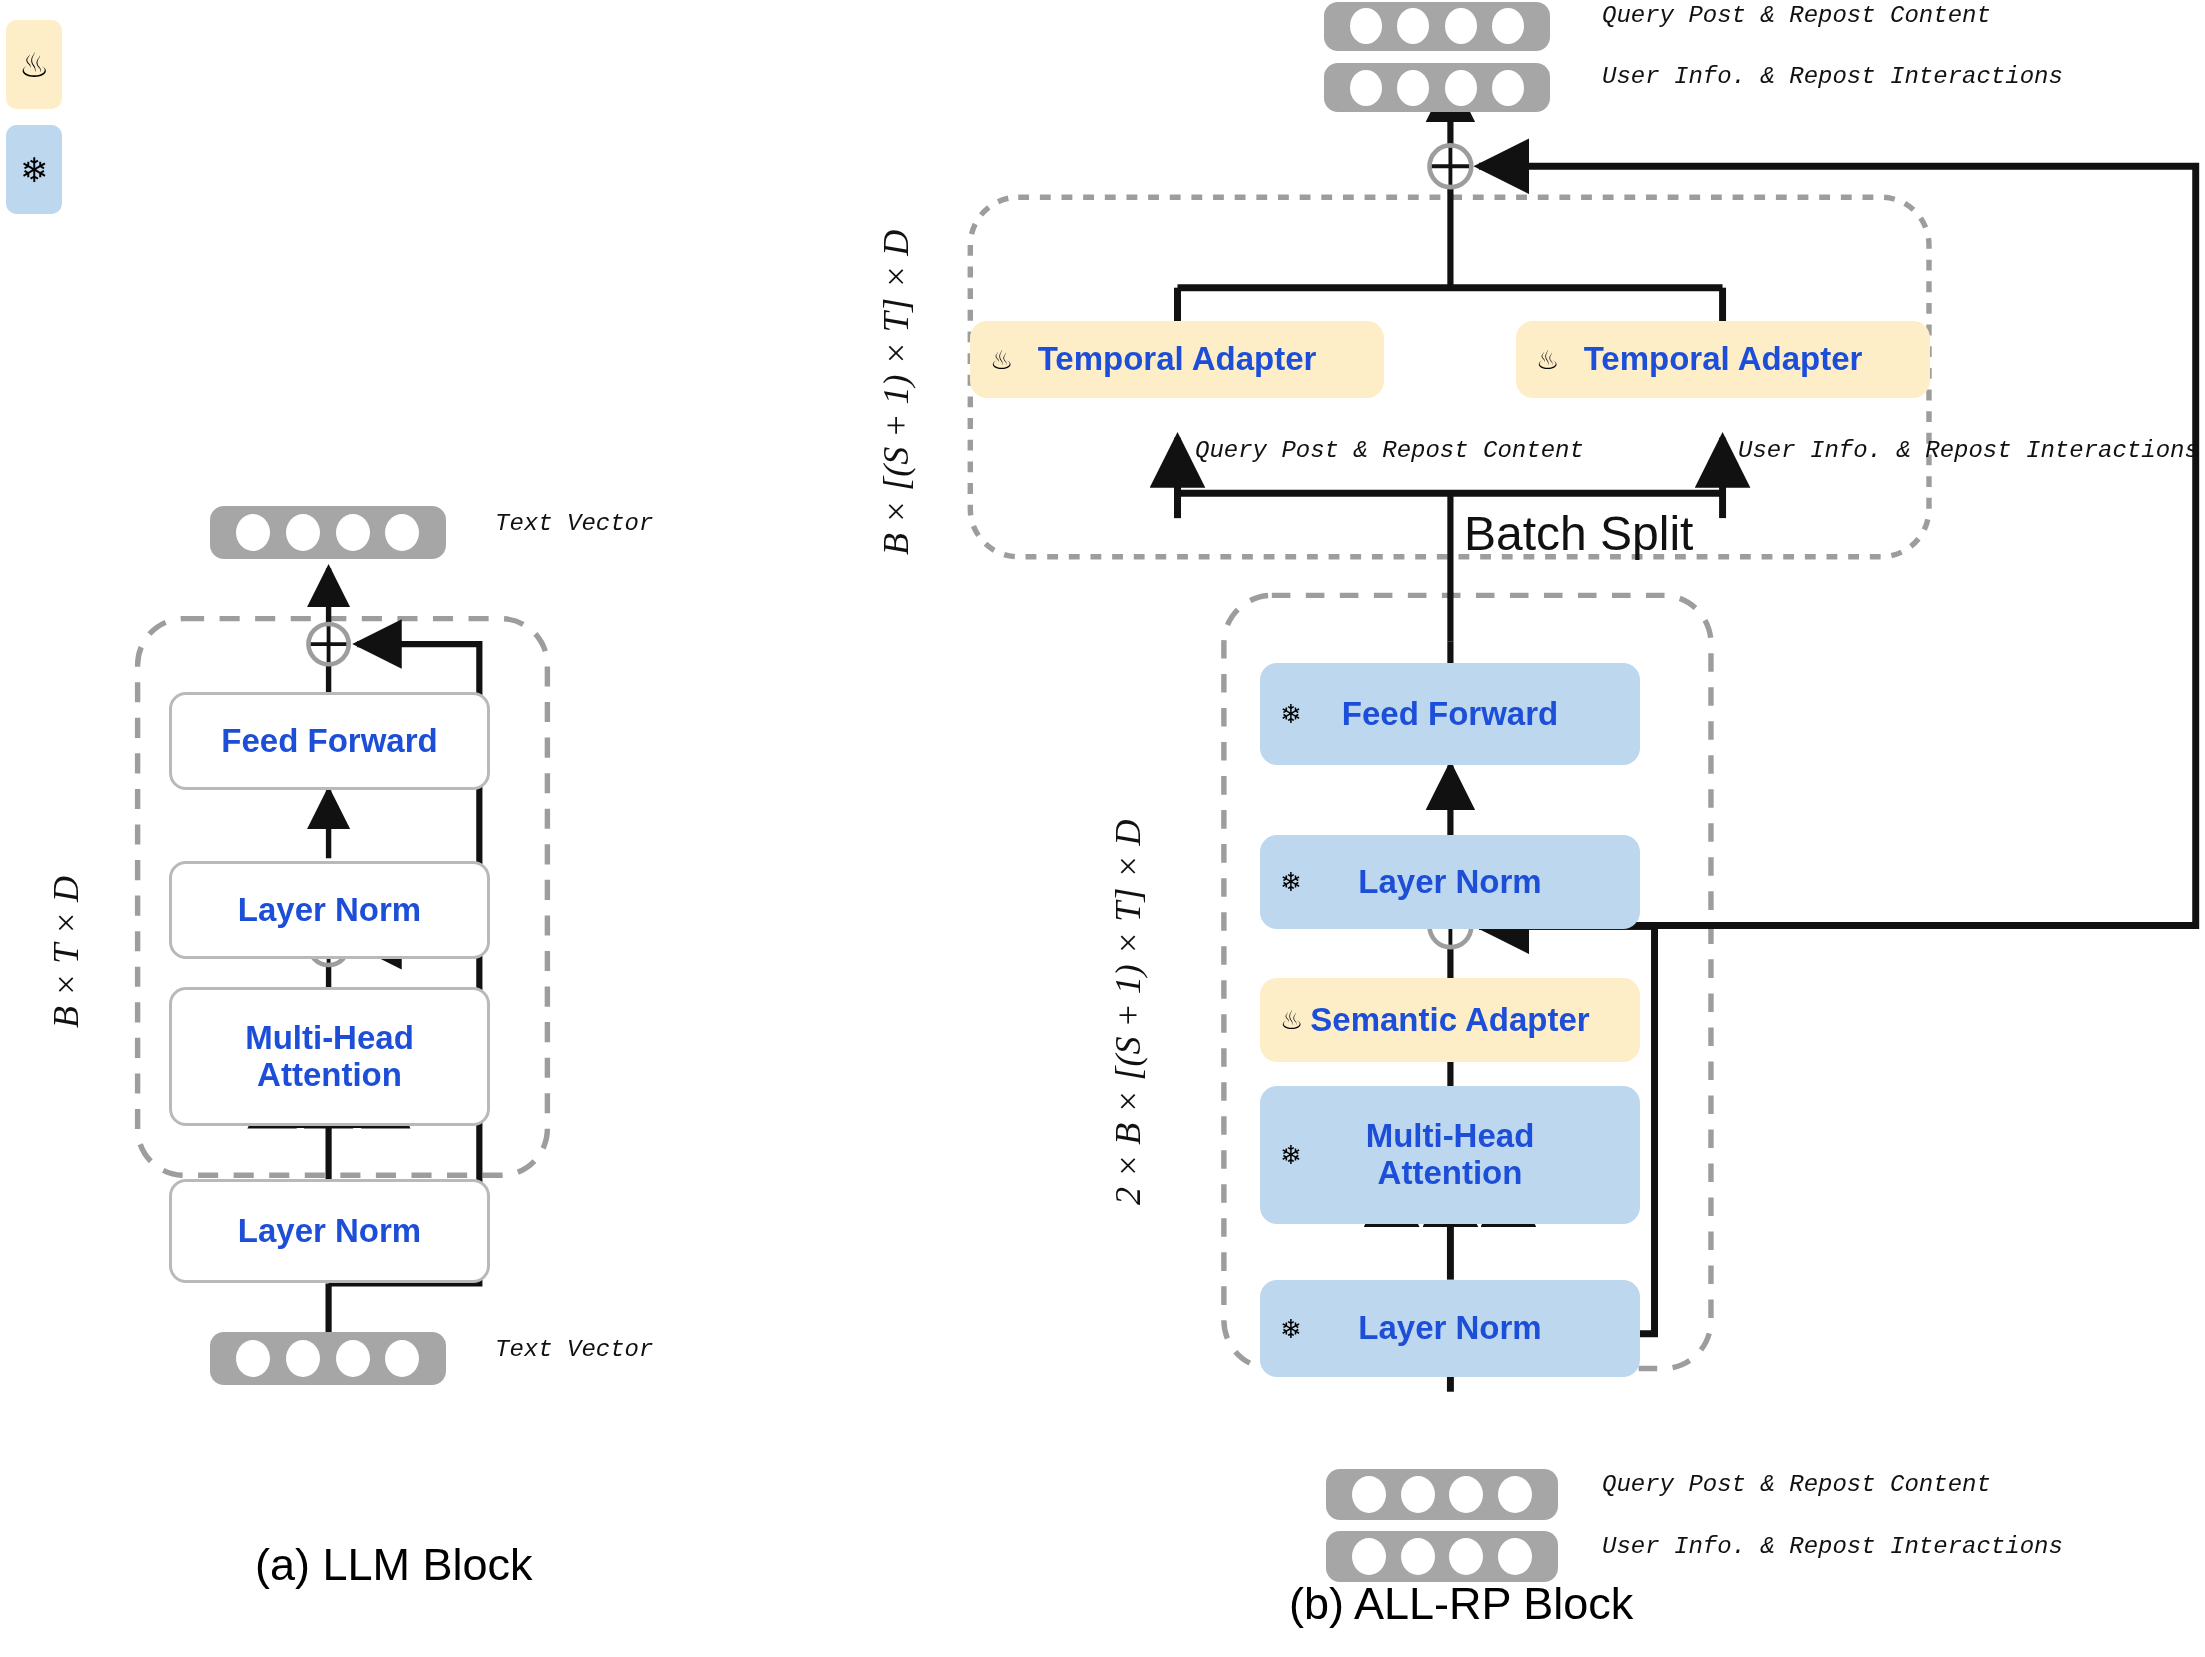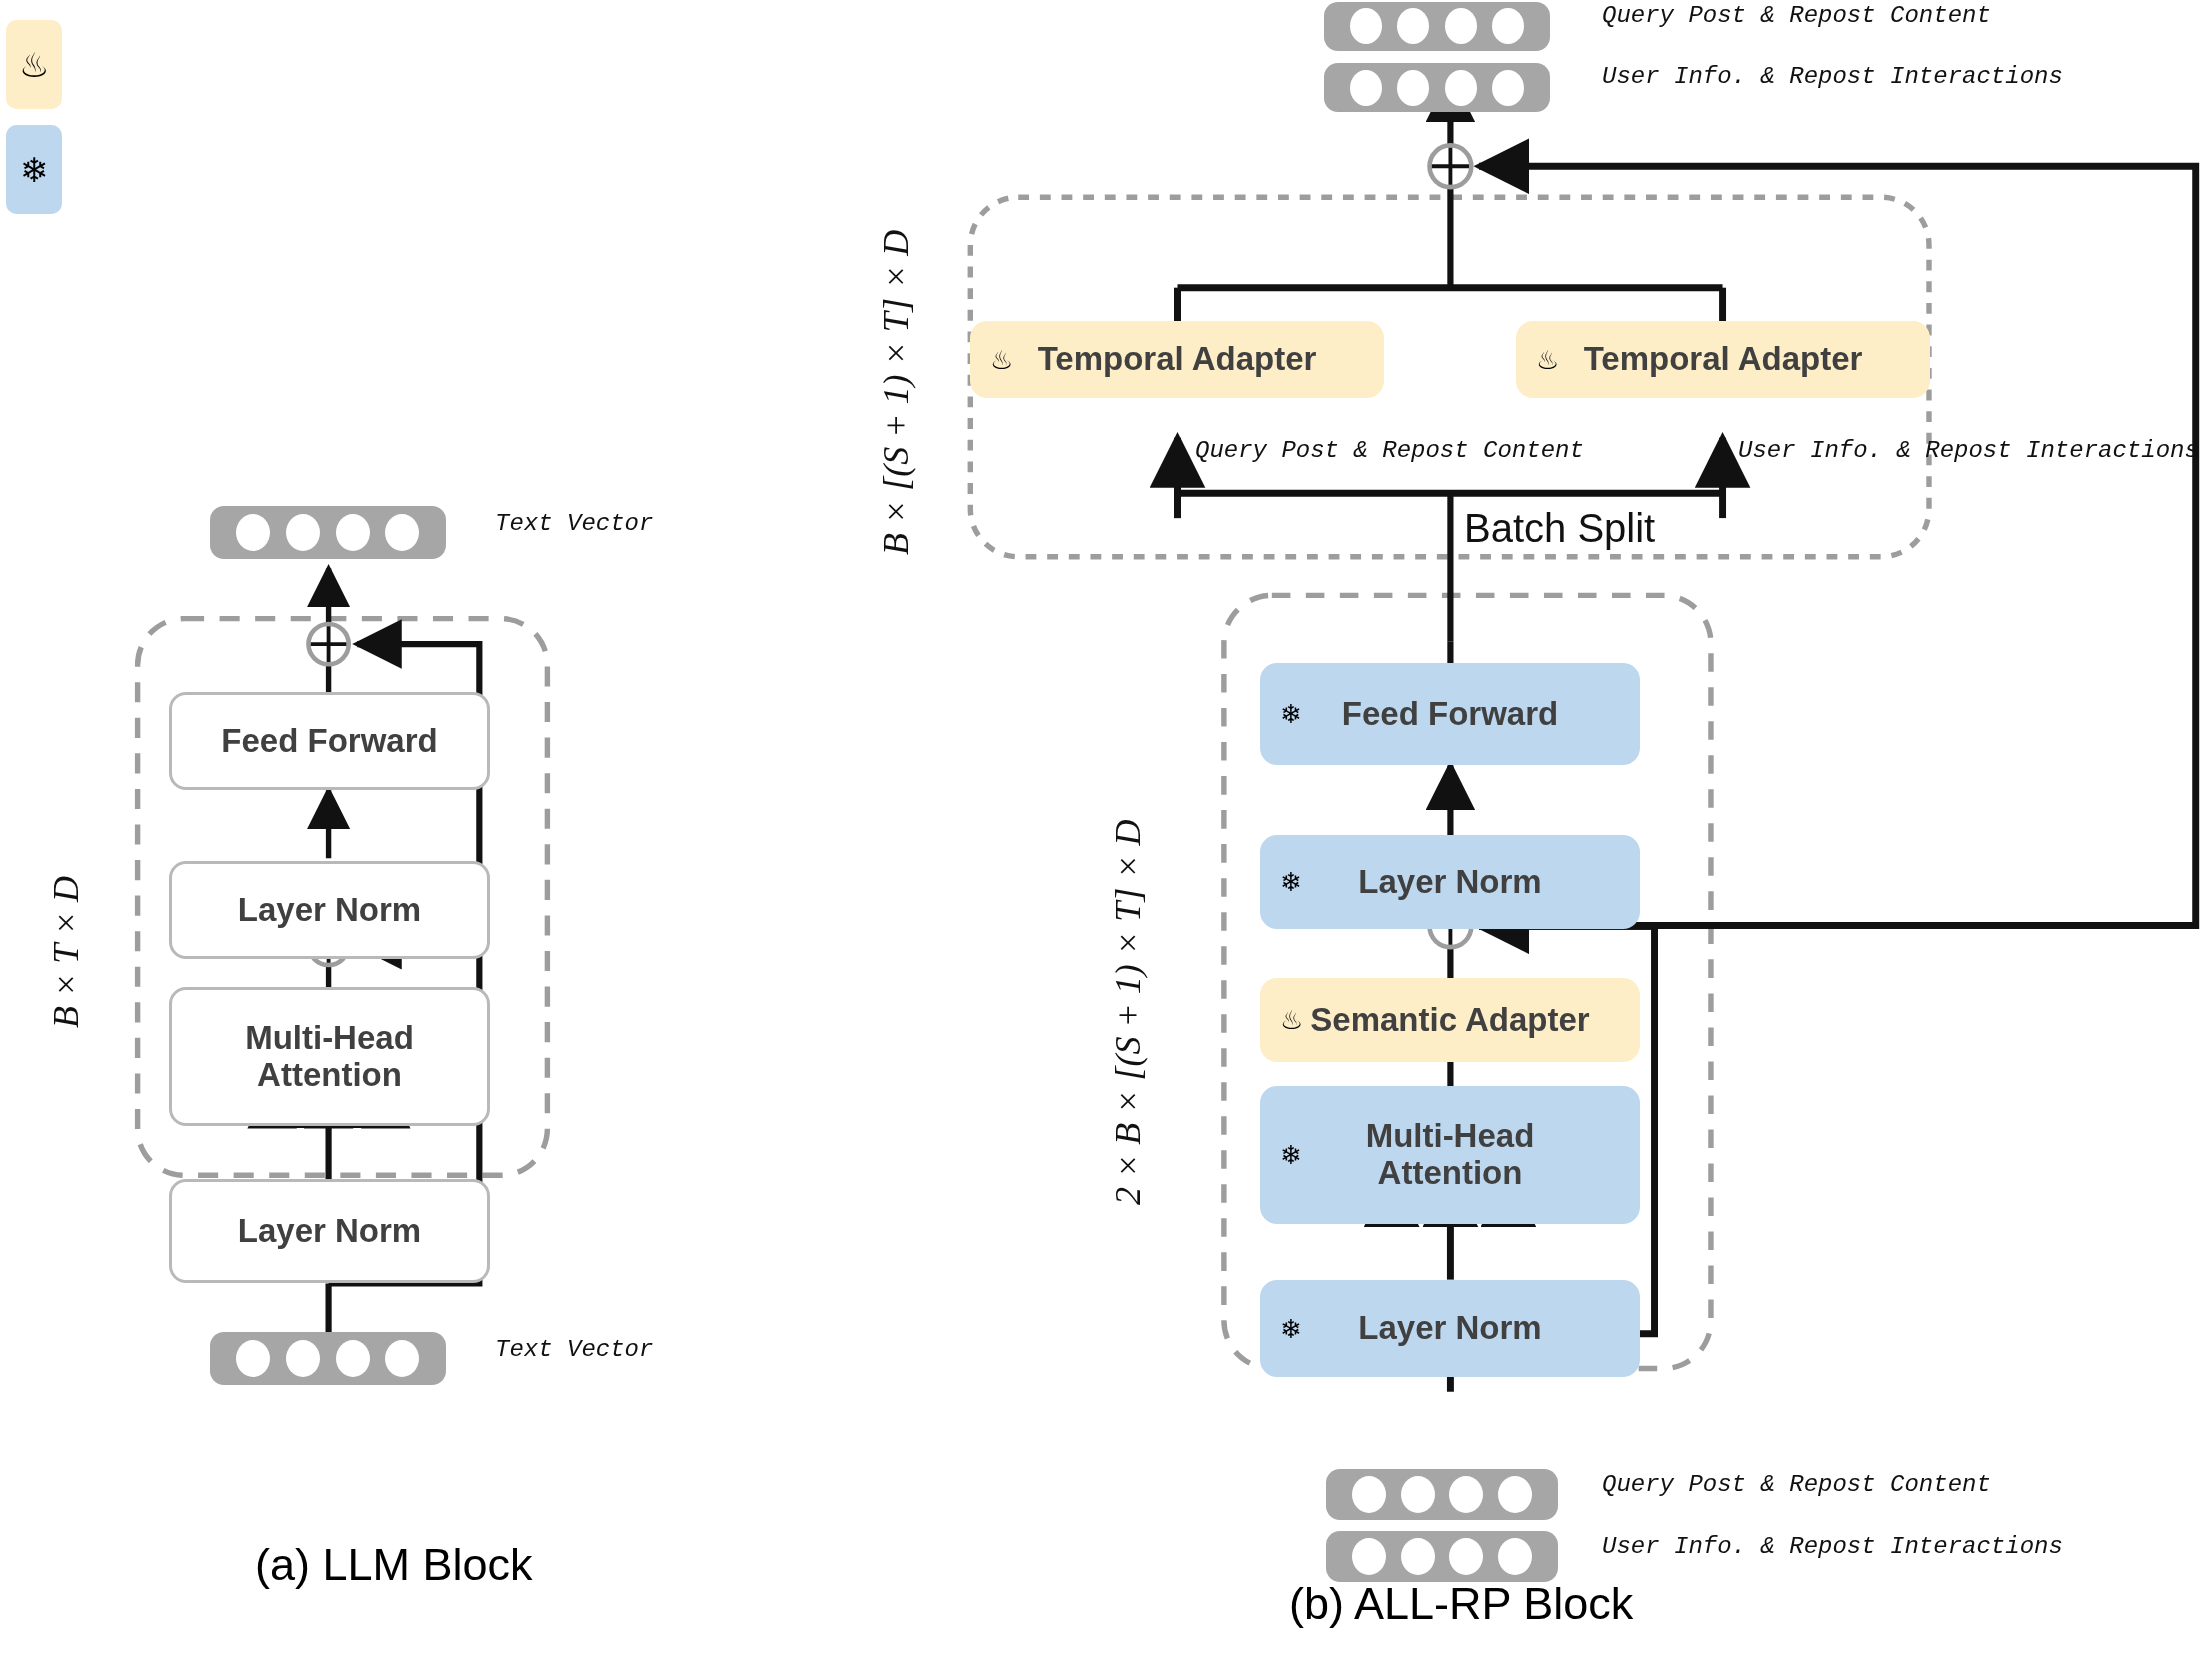"Temporal Adapter" .modbox .lbl { color: #404040 -> #1d4ed8 }
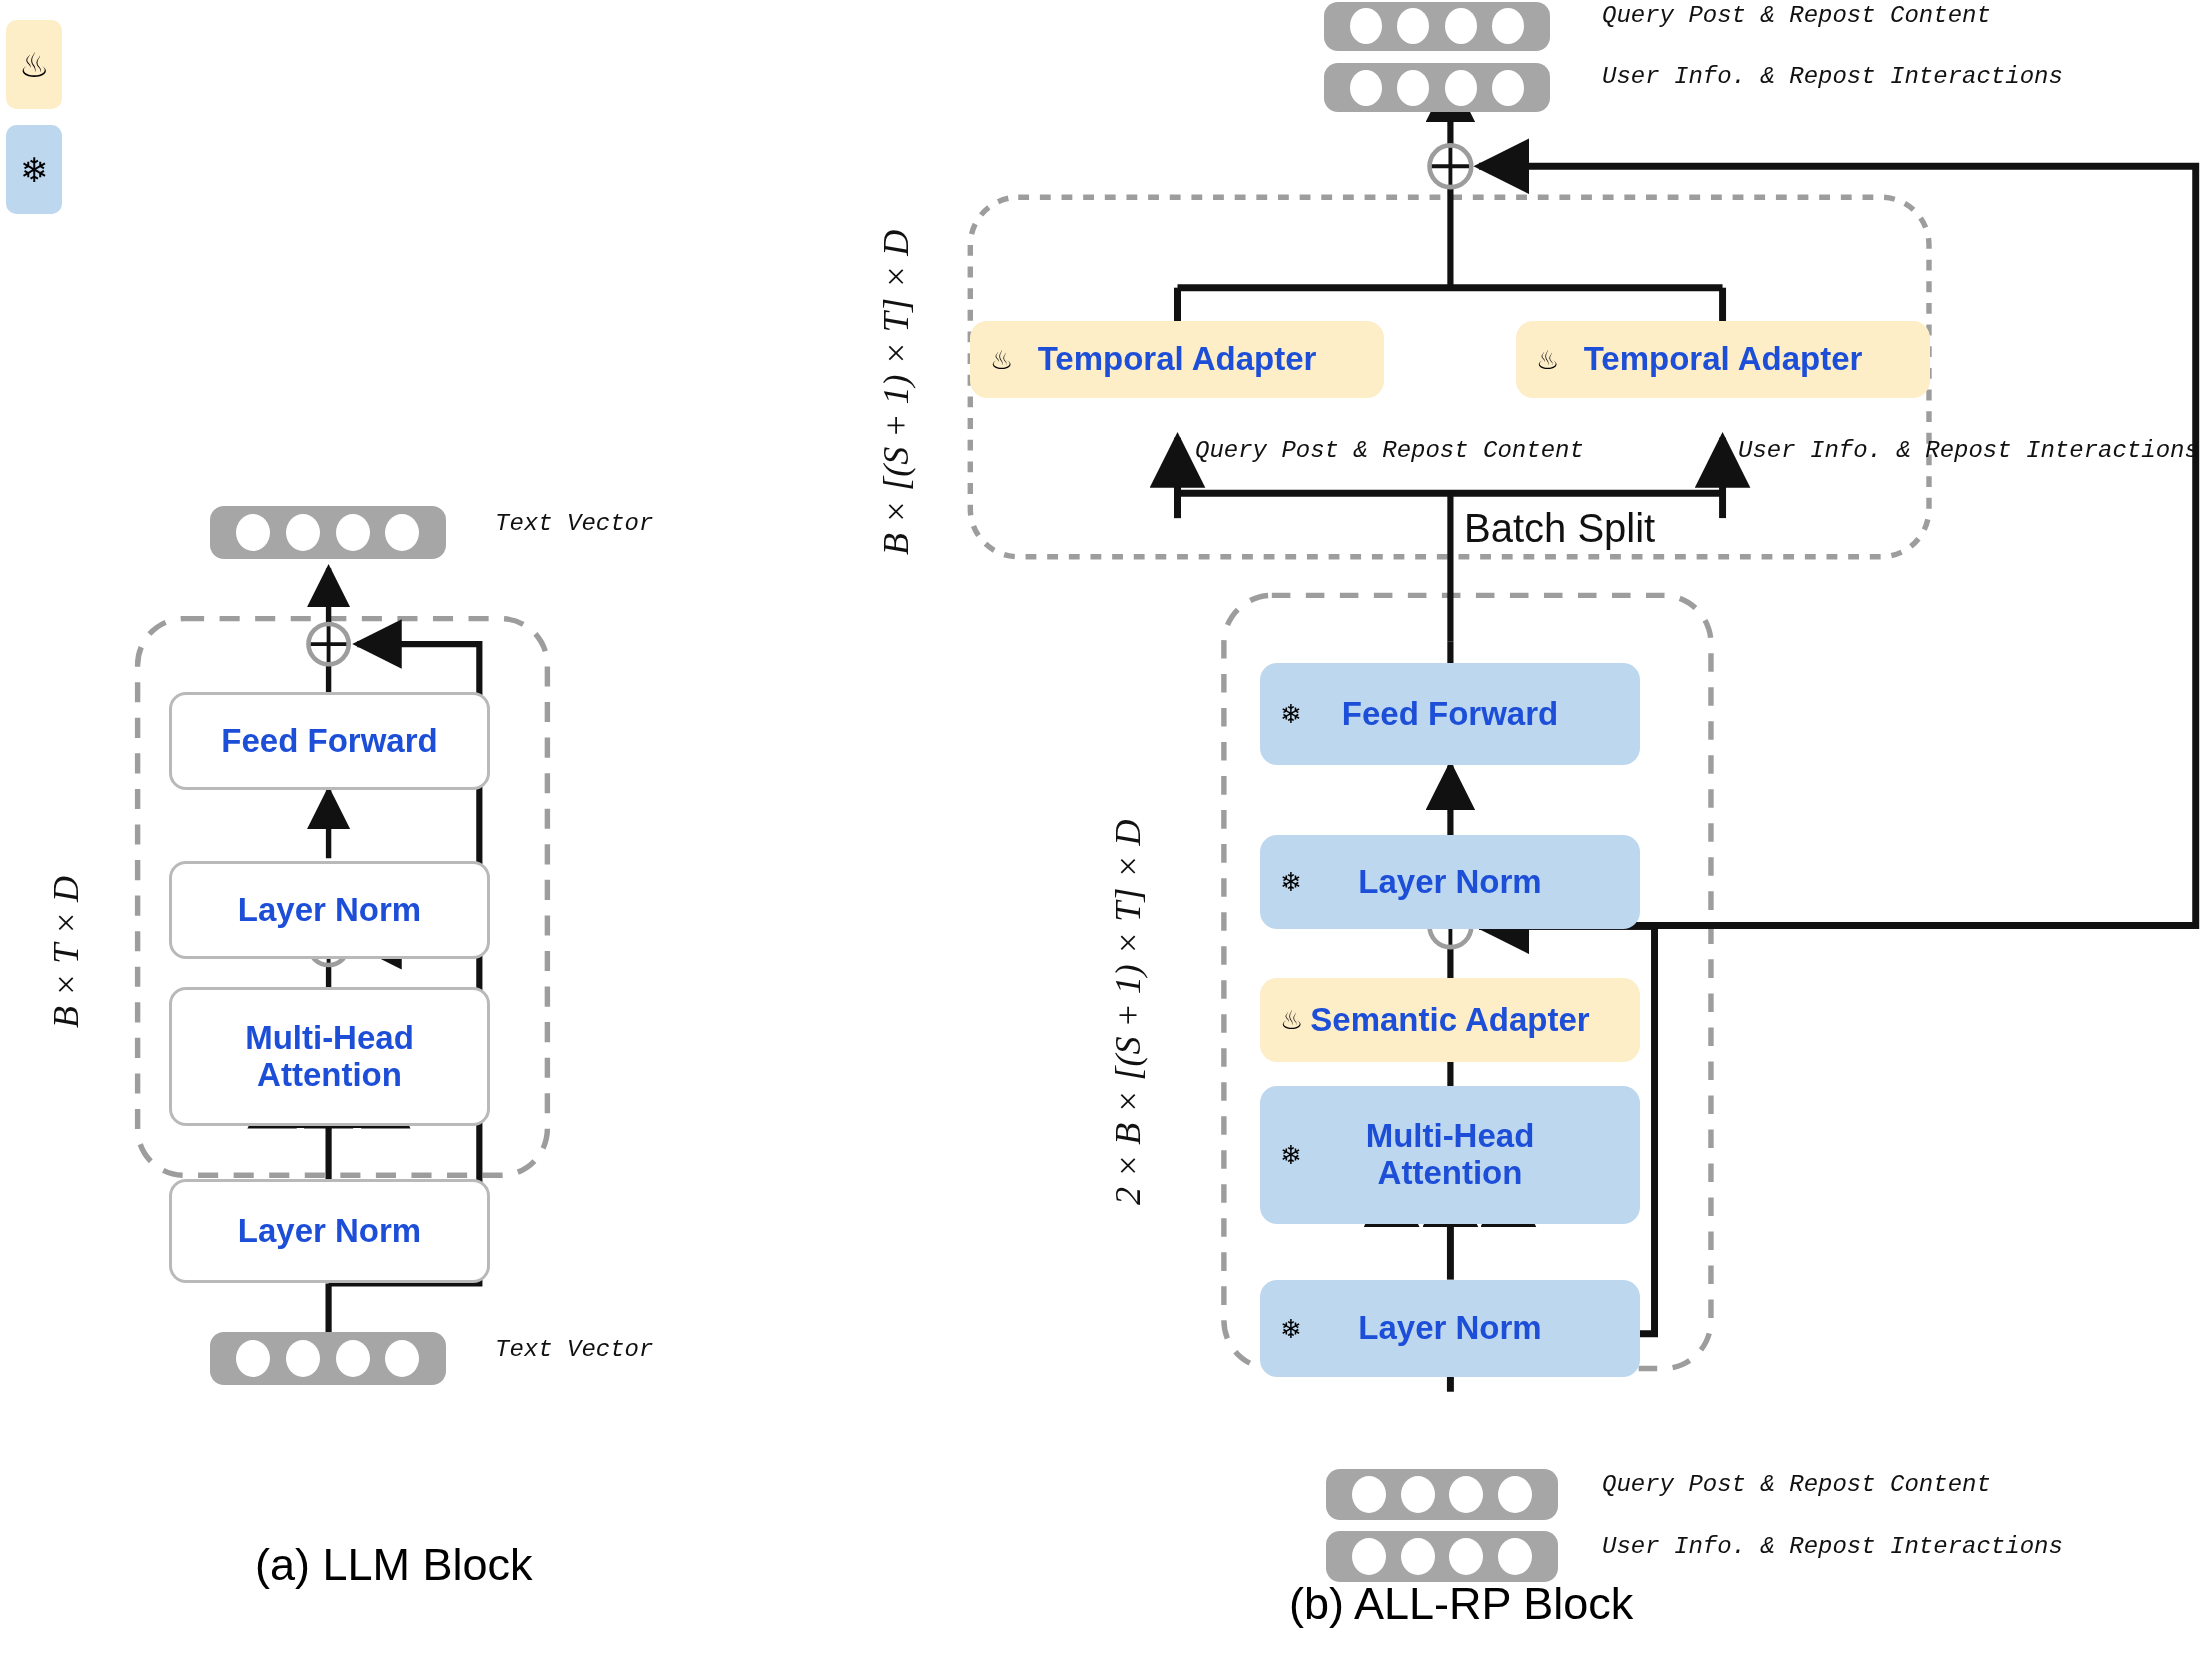"Batch Split" div.anno { font-size: 40px -> 48px }
